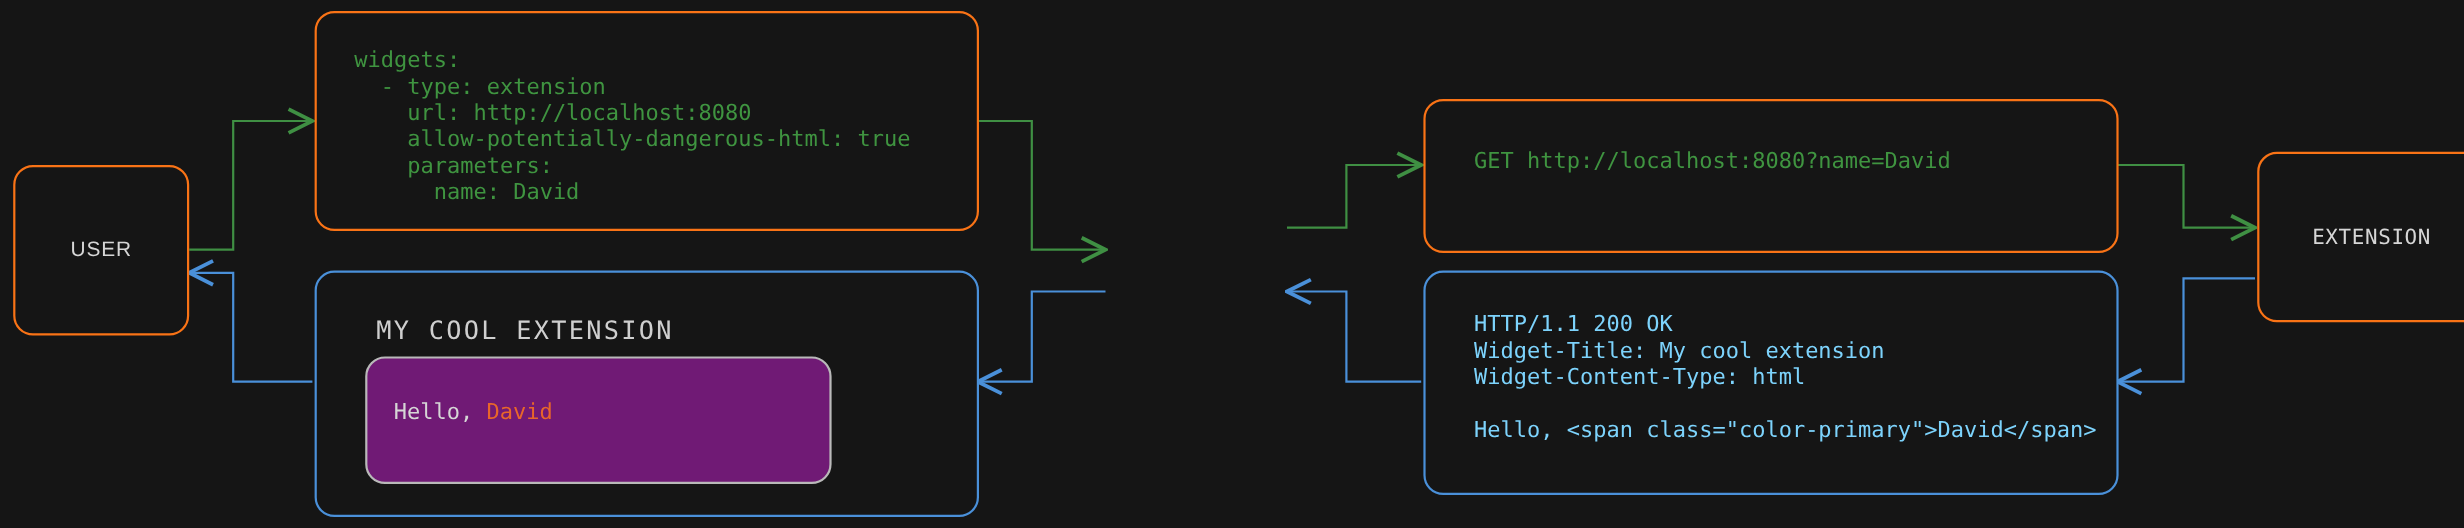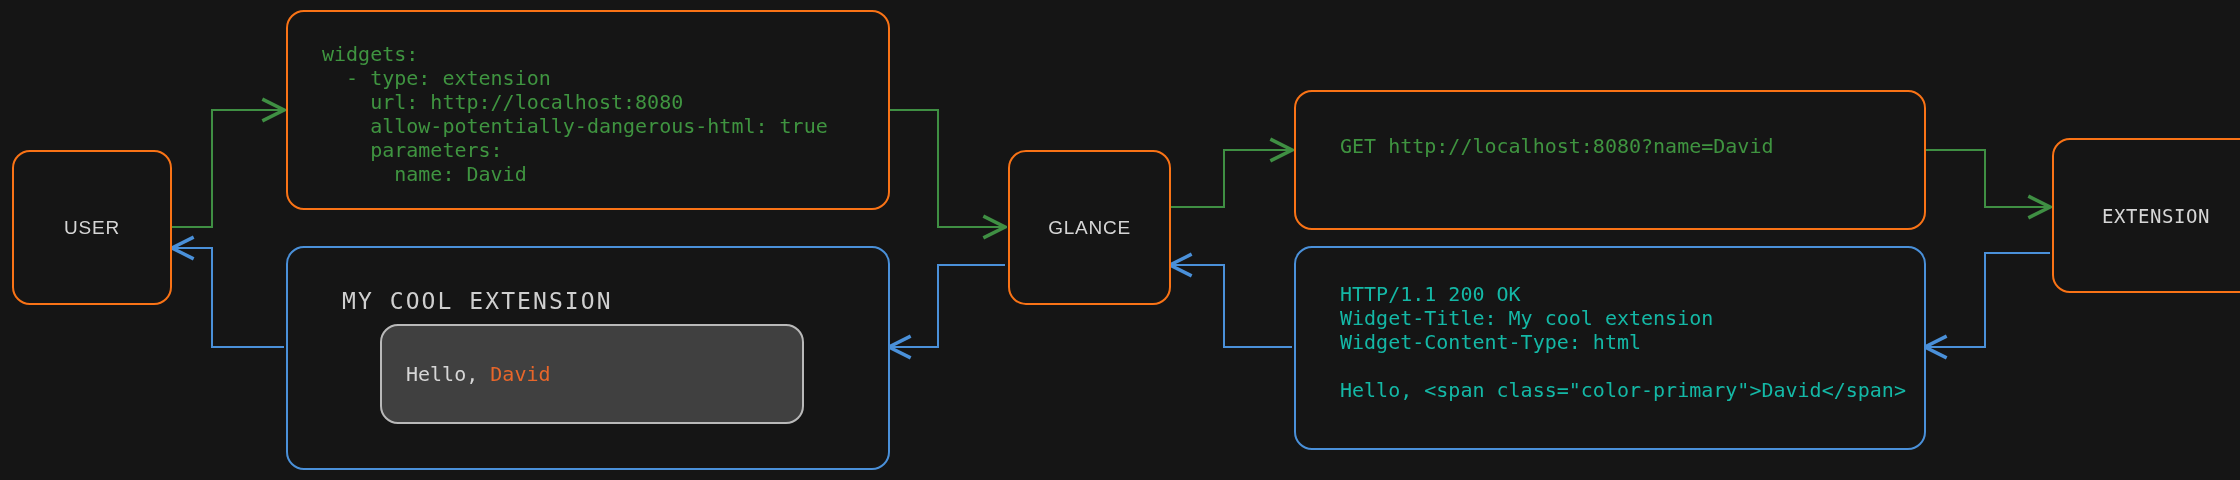"GLANCE" div.node { html: <div> <span>GLANCE</span> </div> -> none }
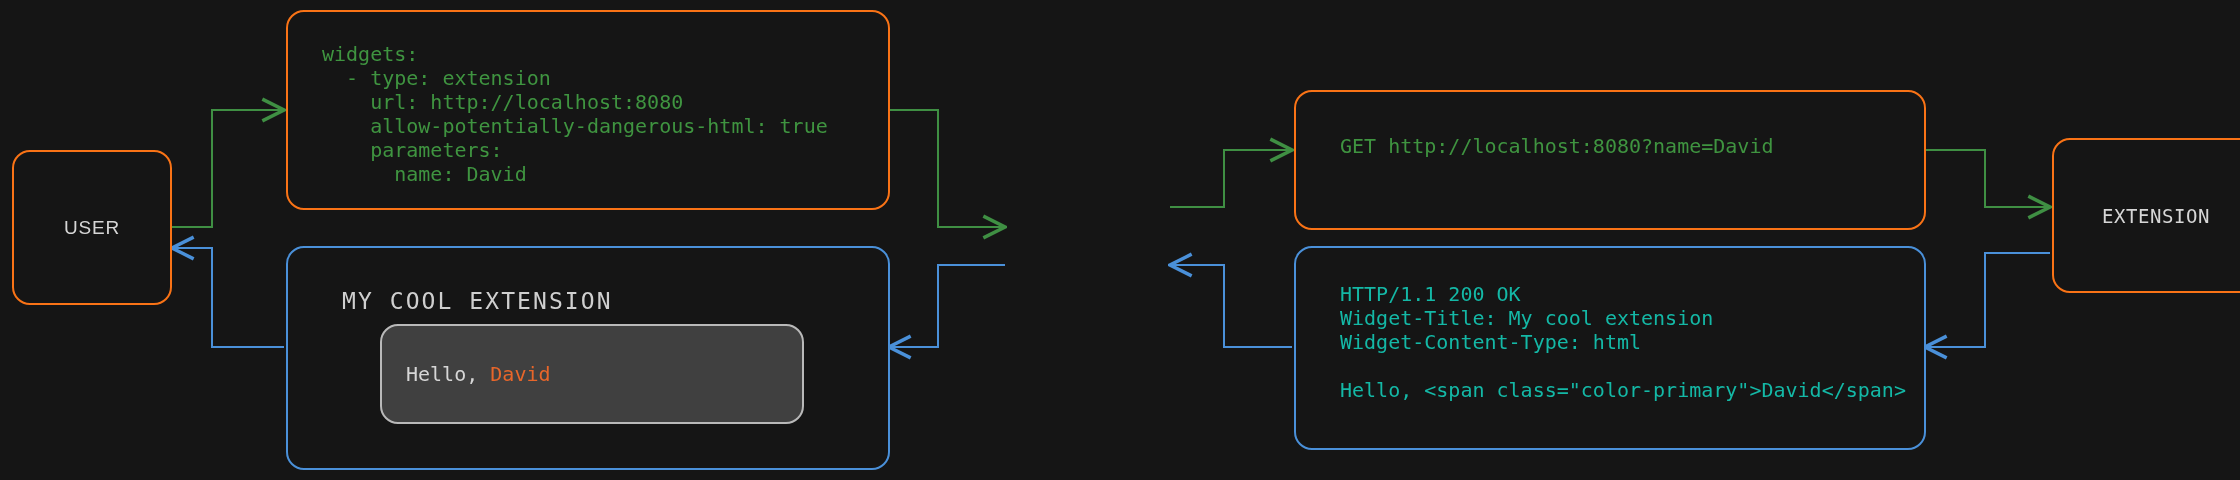"HTTP/1.1 200 OK" .code.blue { color: #14b8a6 -> #7dd3fc }
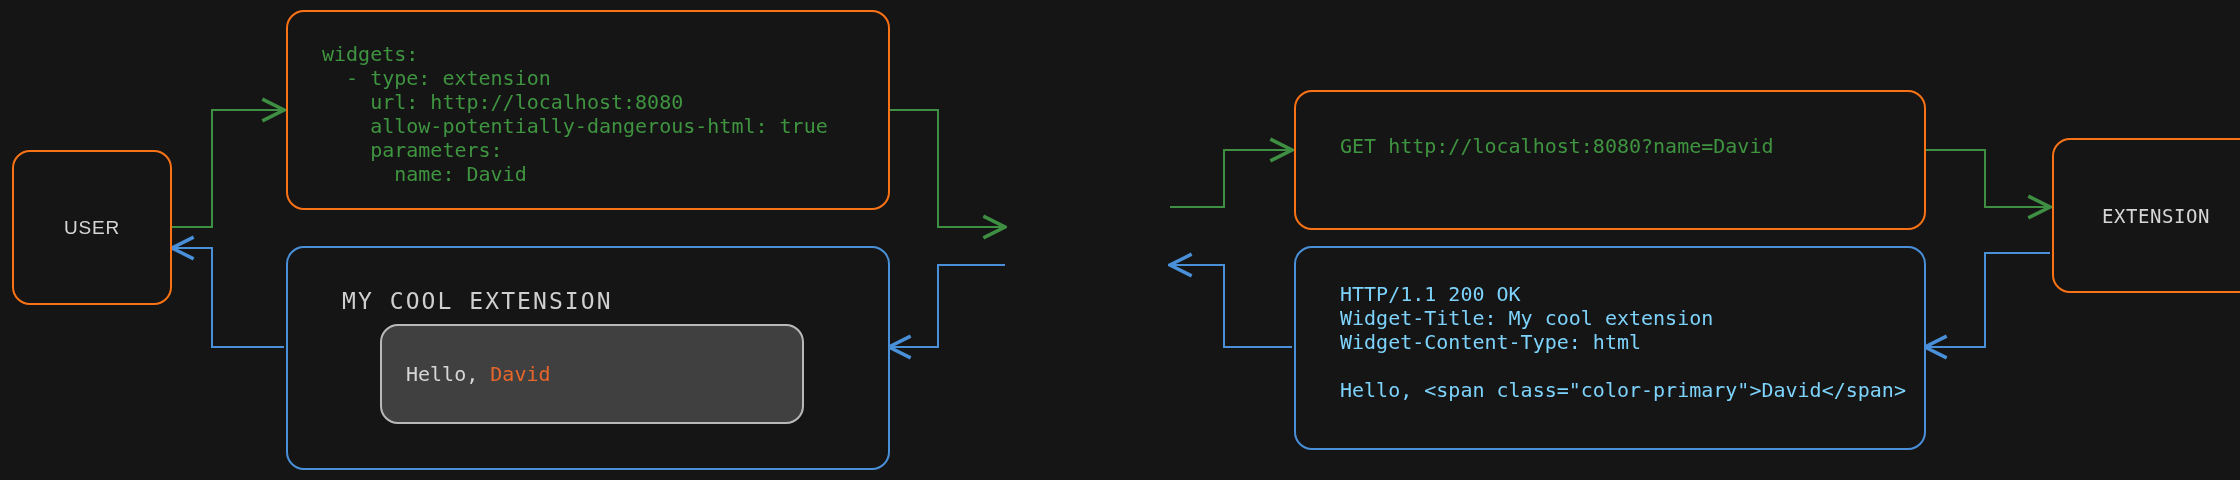"Hello, David" .widget-card { background: #404040 -> #701a75; height: 100px -> 116px; margin-left: 48px -> none }
